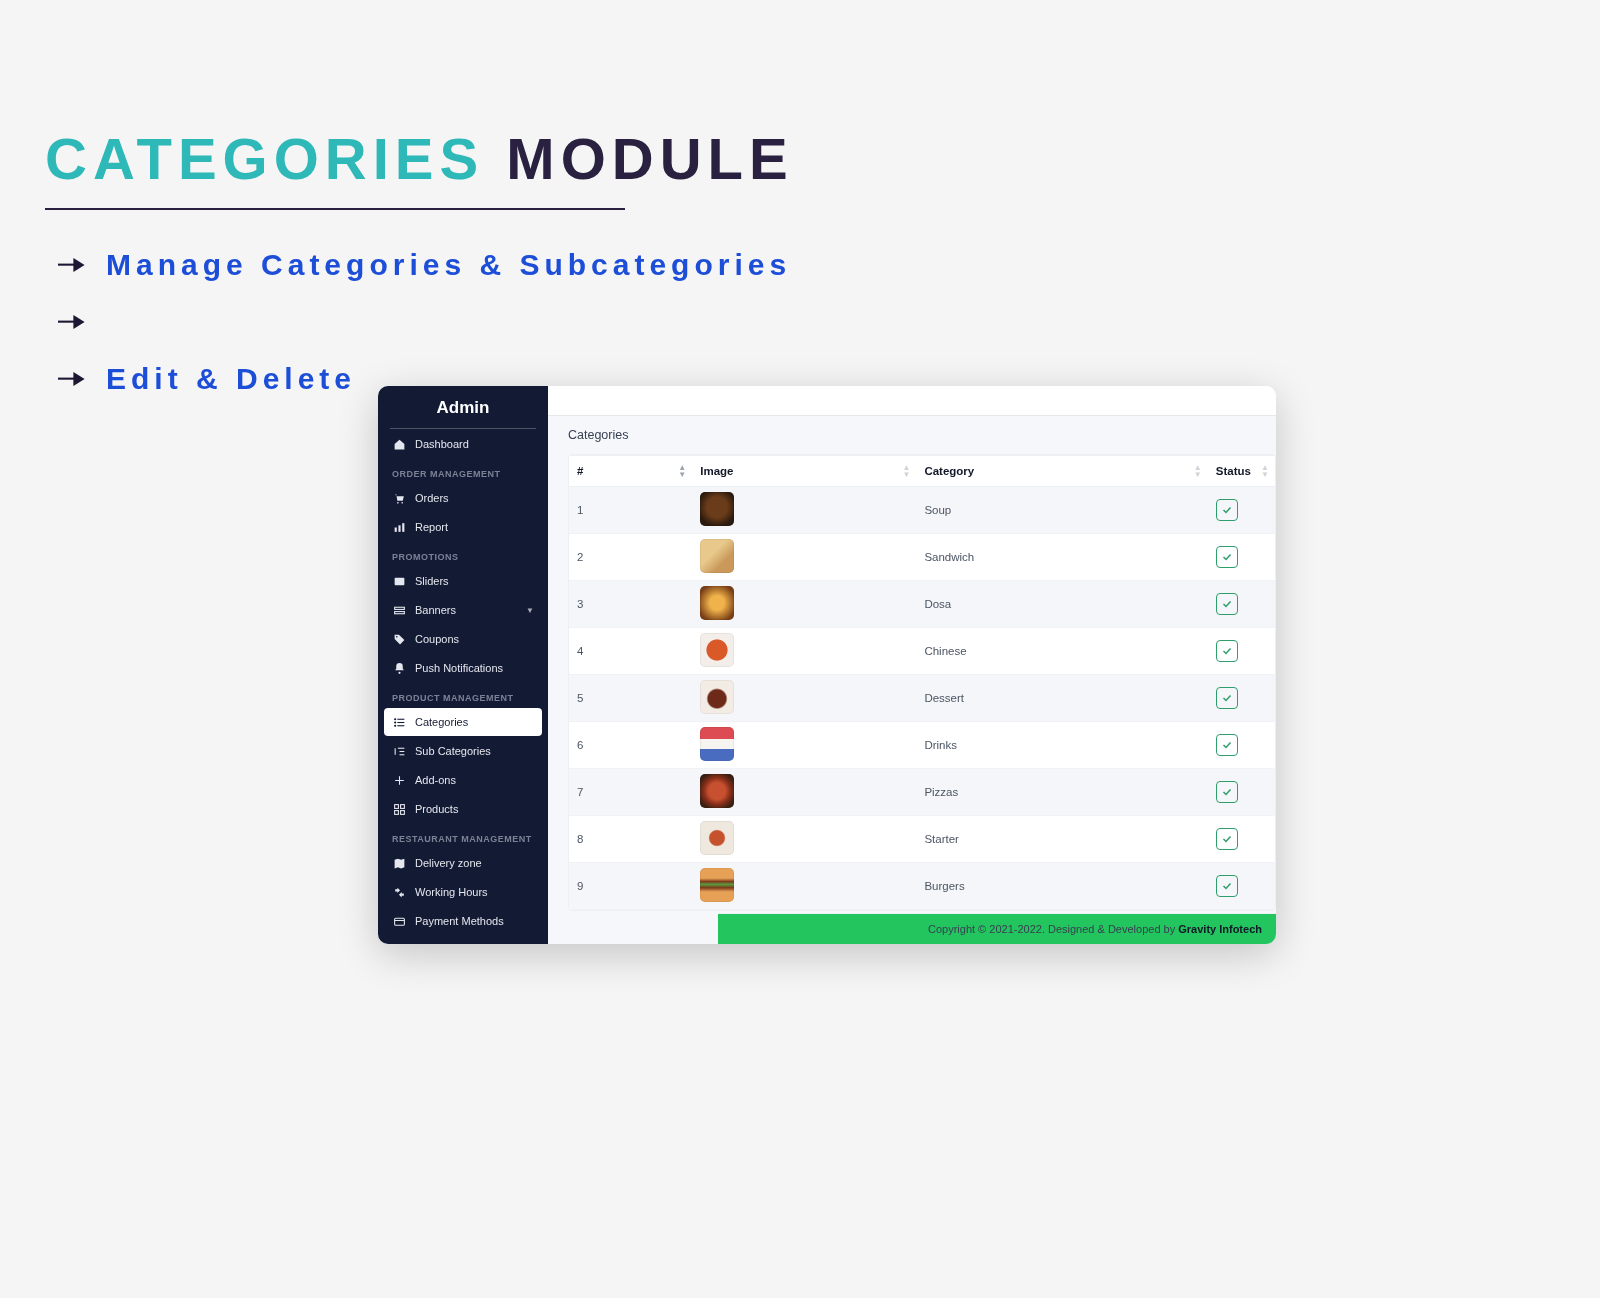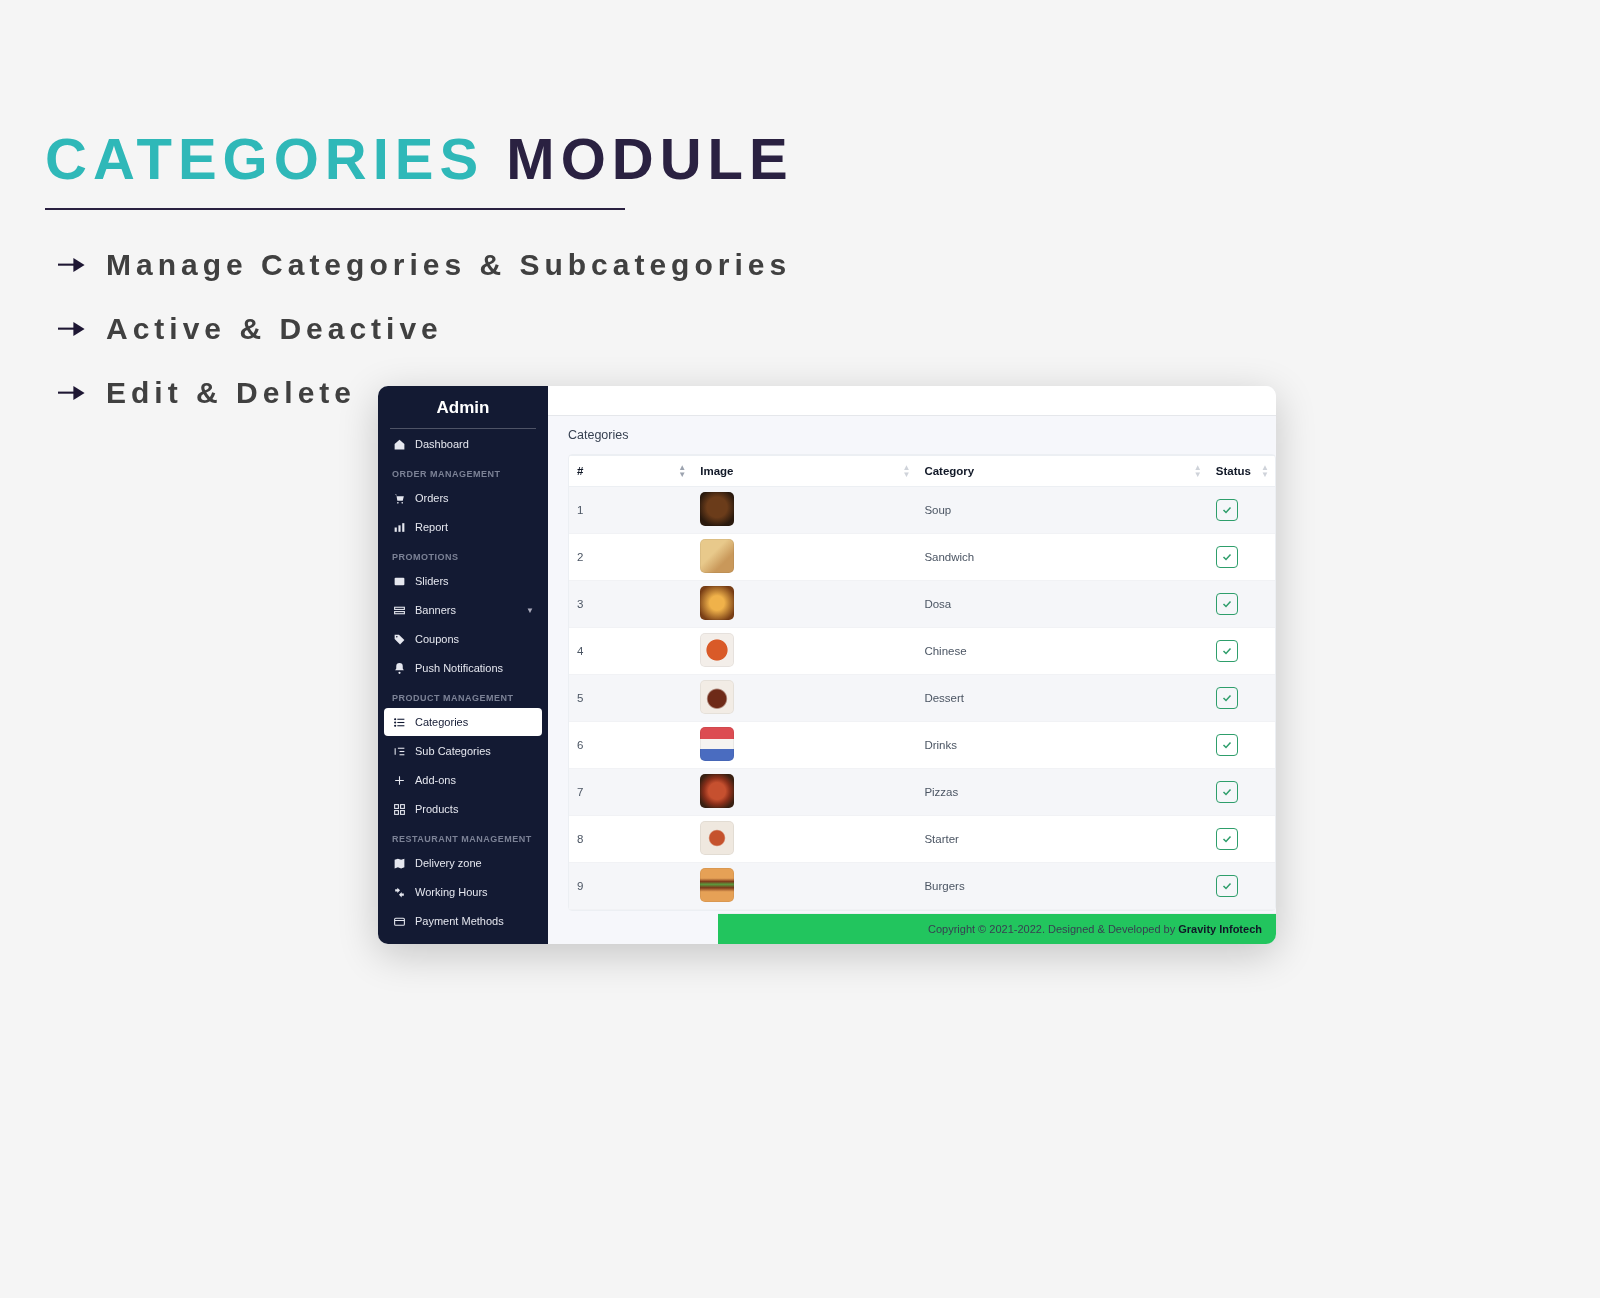"Manage Categories & Subcategories" .feature-line .txt { color: #404040 -> #1d4ed8 }
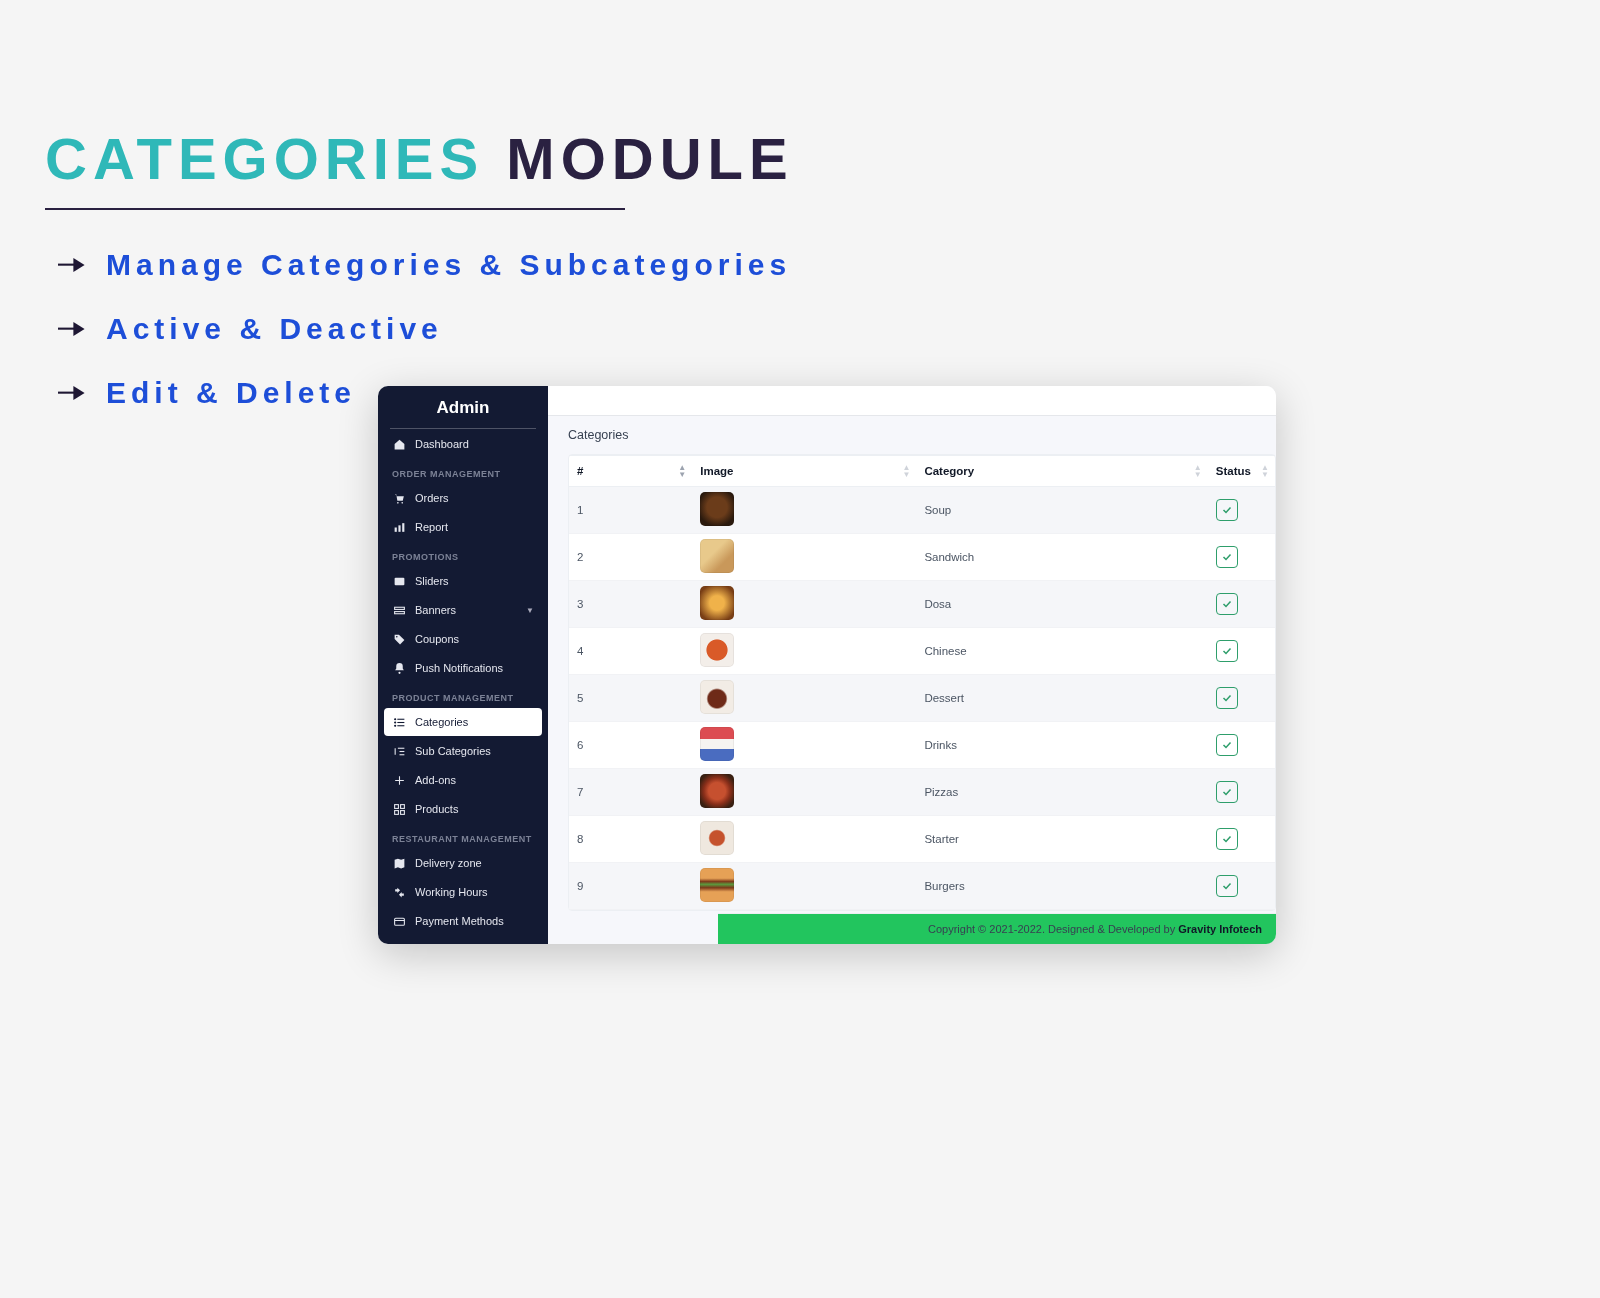"Active & Deactive" span.txt { html: <span>Active &amp; Deactive</span> -> none }
